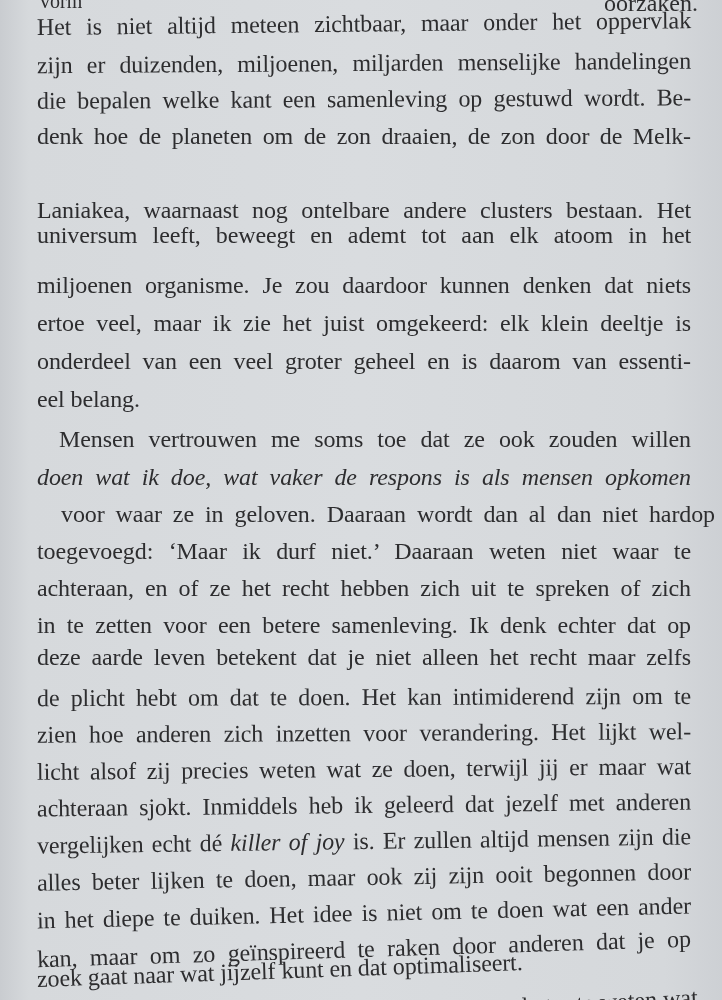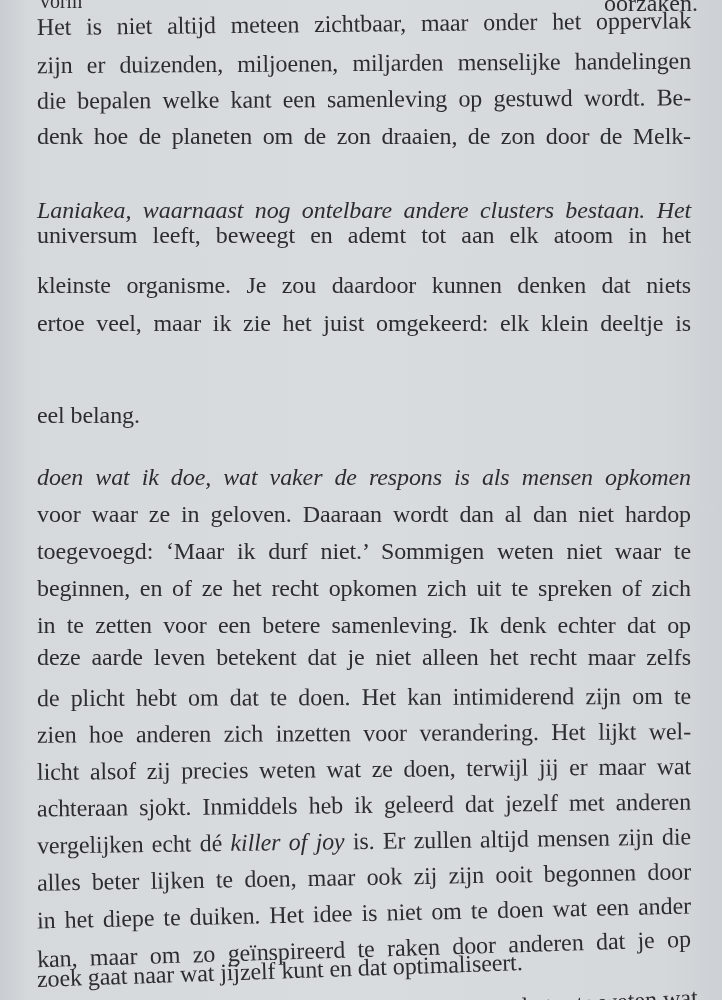"Laniakea, waarnaast nog ontelbare andere" div.line { font-style: italic -> none }
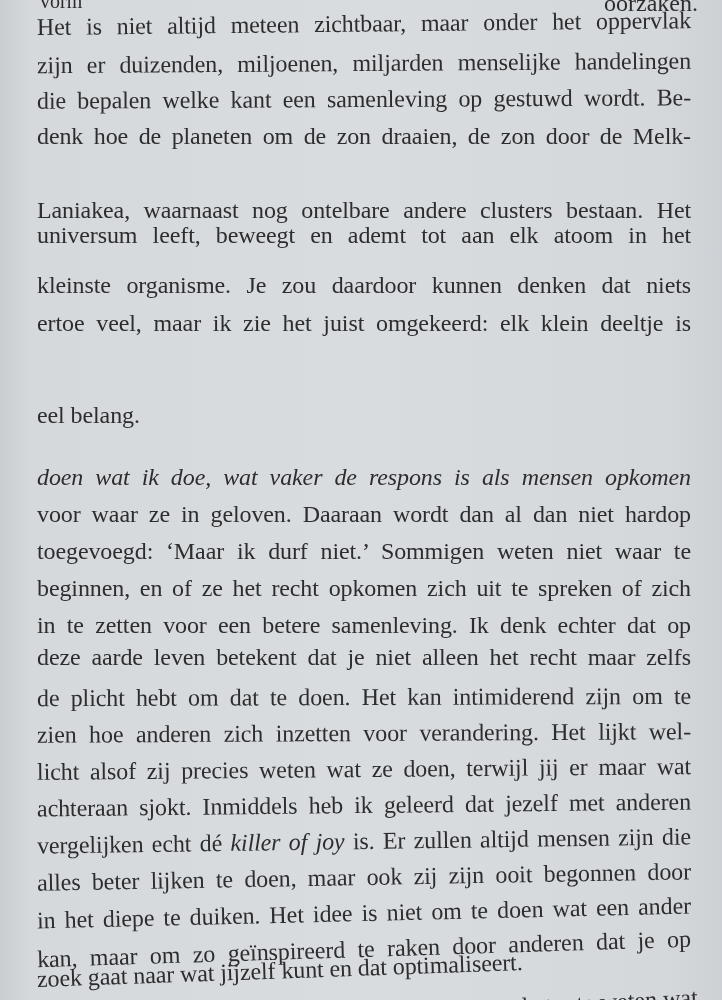"kleinste organisme. Je zou daardoor" div.line { text: kleinste -> miljoenen }
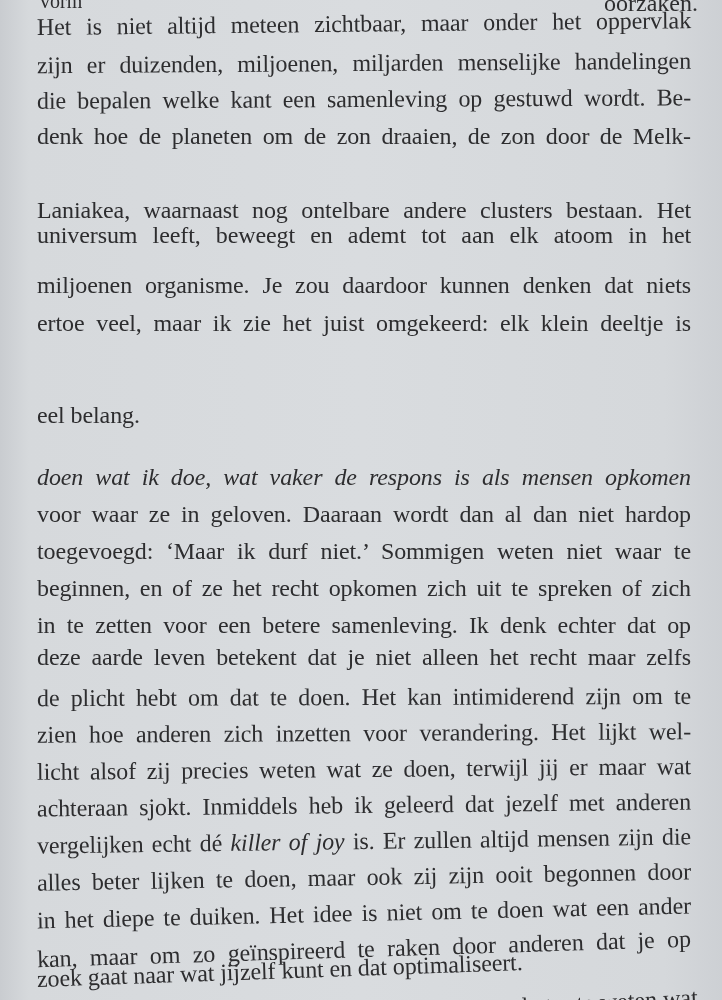"onderdeel van een veel groter" div.line { html: none -> <div>onderdeel van een veel groter geheel en is daarom van essenti-</div> }
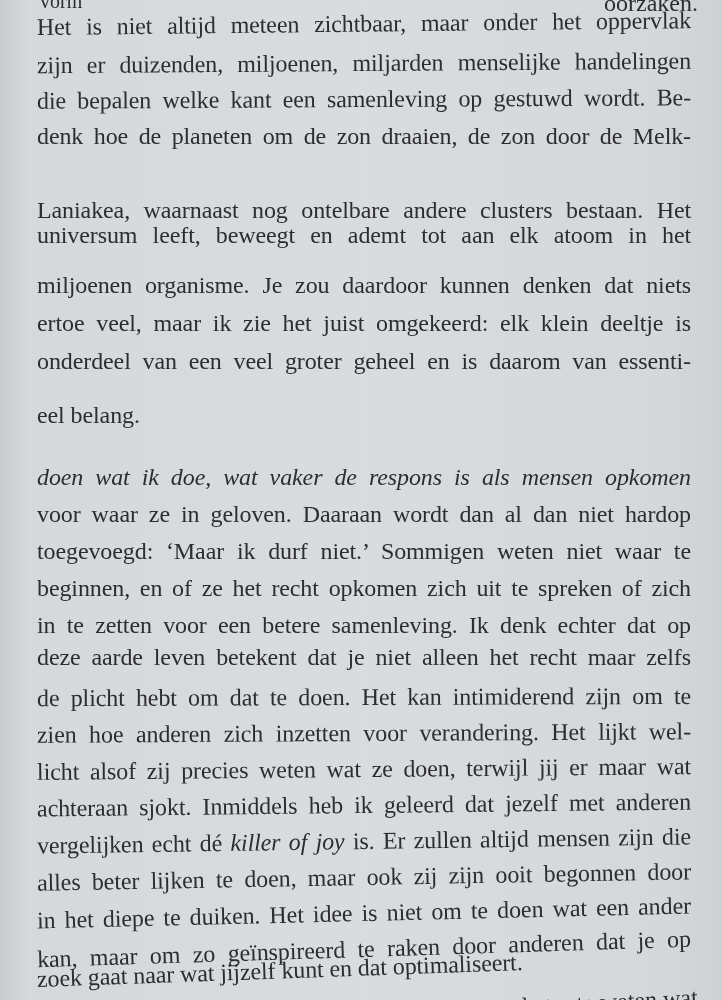"eel belang." div.line { top: 400px -> 384px }
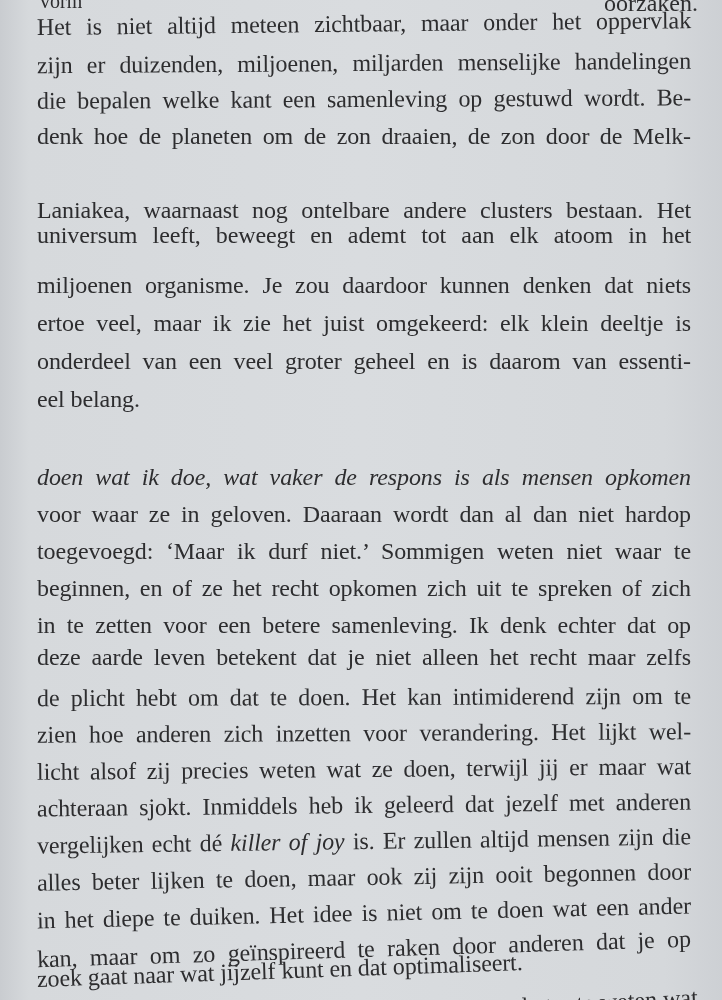"Mensen vertrouwen me soms toe" div.line { html: none -> <div>Mensen vertrouwen me soms toe dat ze ook zouden willen</div> }
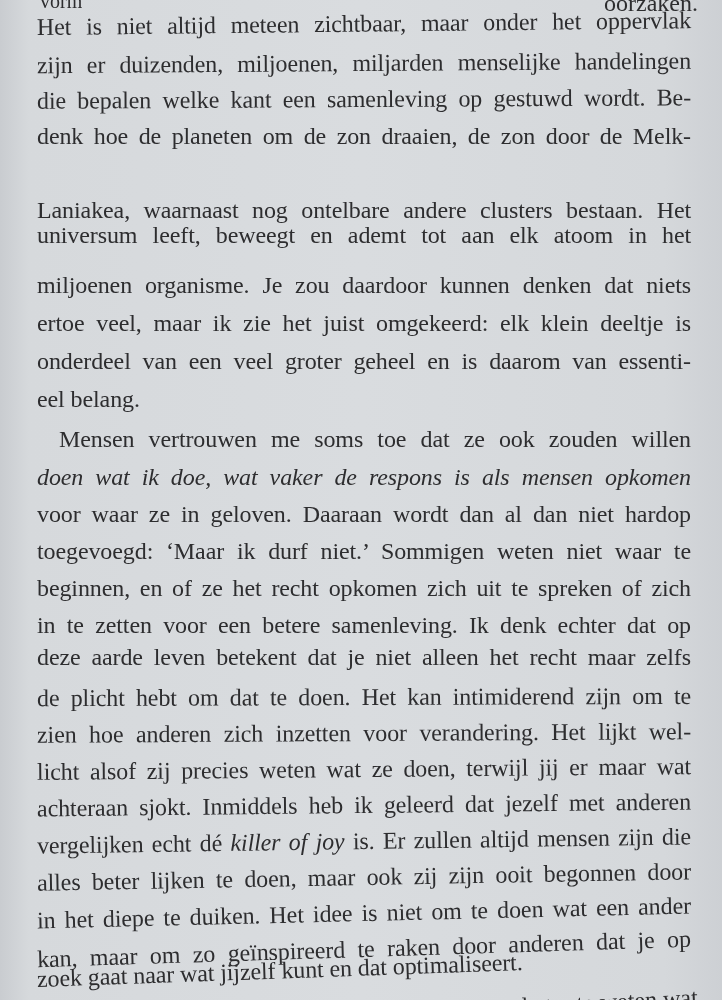"voor waar ze in geloven." div.line { margin-left: none -> 24px }
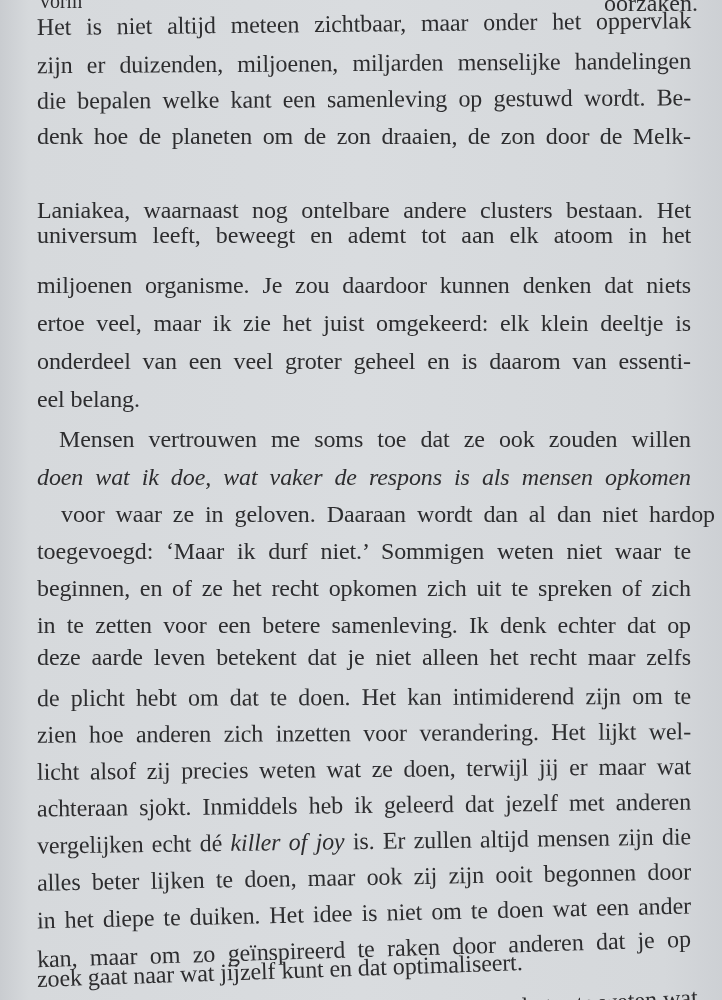"toegevoegd: ‘Maar ik durf niet.’" div.line { text: Sommigen -> Daaraan }
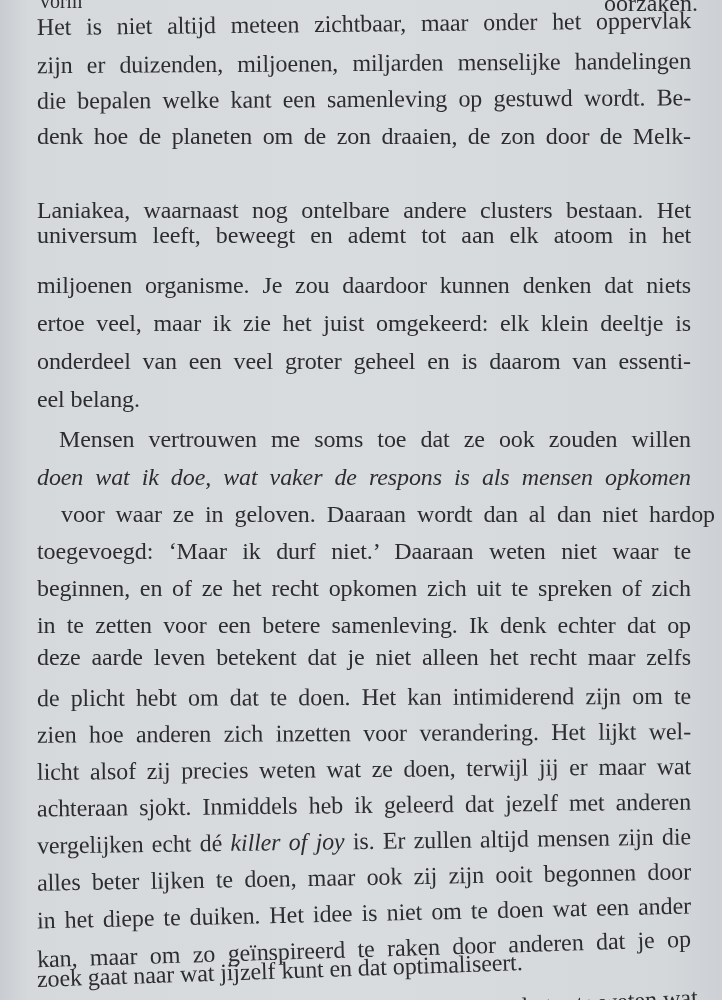"beginnen, en of ze het" div.line { text: beginnen, en of ze het recht opkomen -> achteraan, en of ze het recht hebben }
